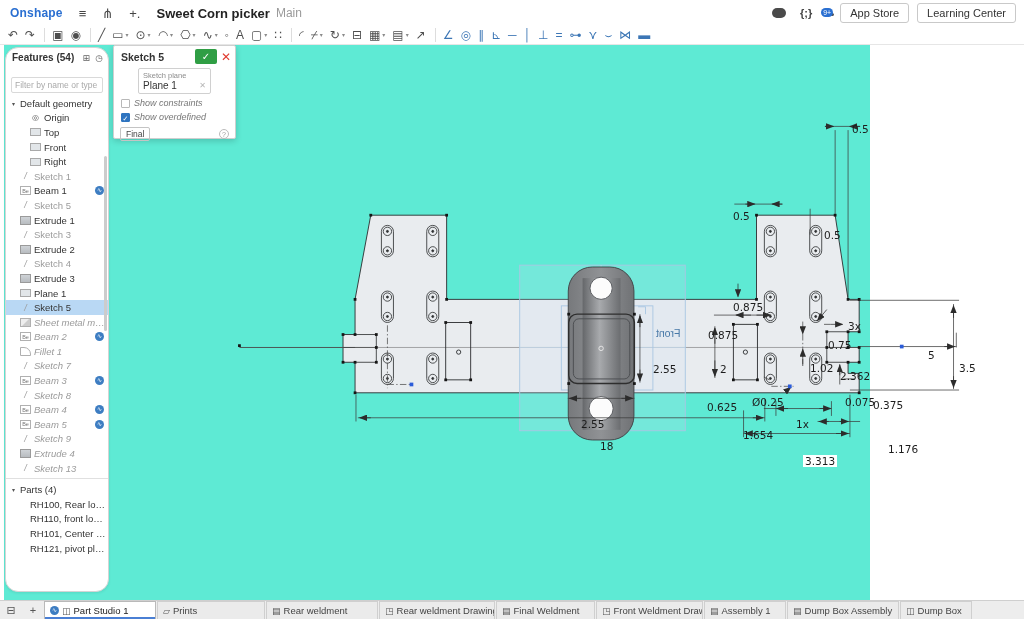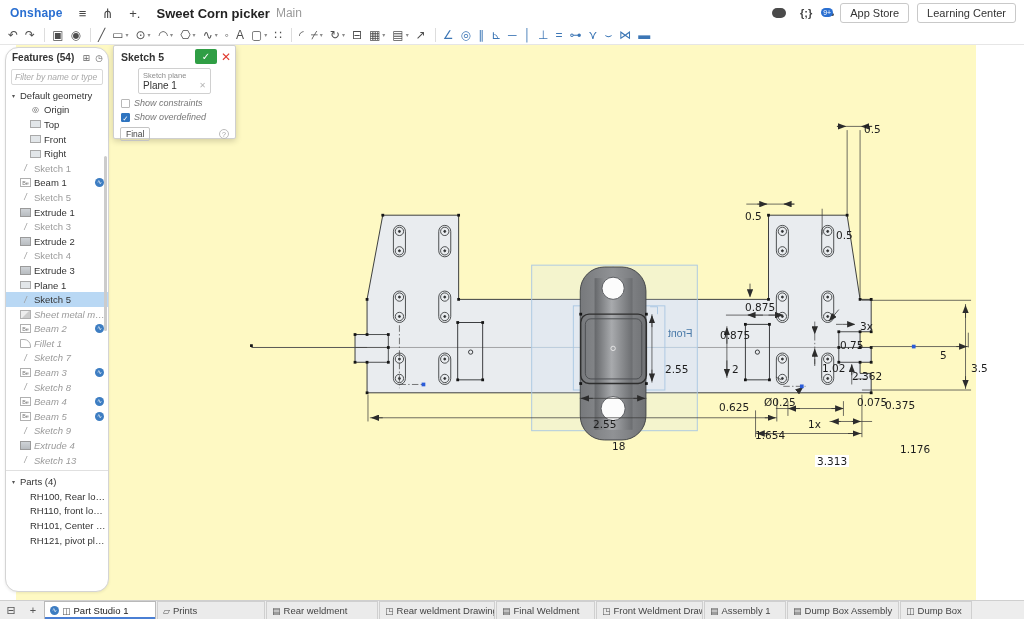"Filter by name or type" .ffilter { font-style: italic -> none; margin: 4px 5px 3px 5px -> 12px 5px 3px 5px }
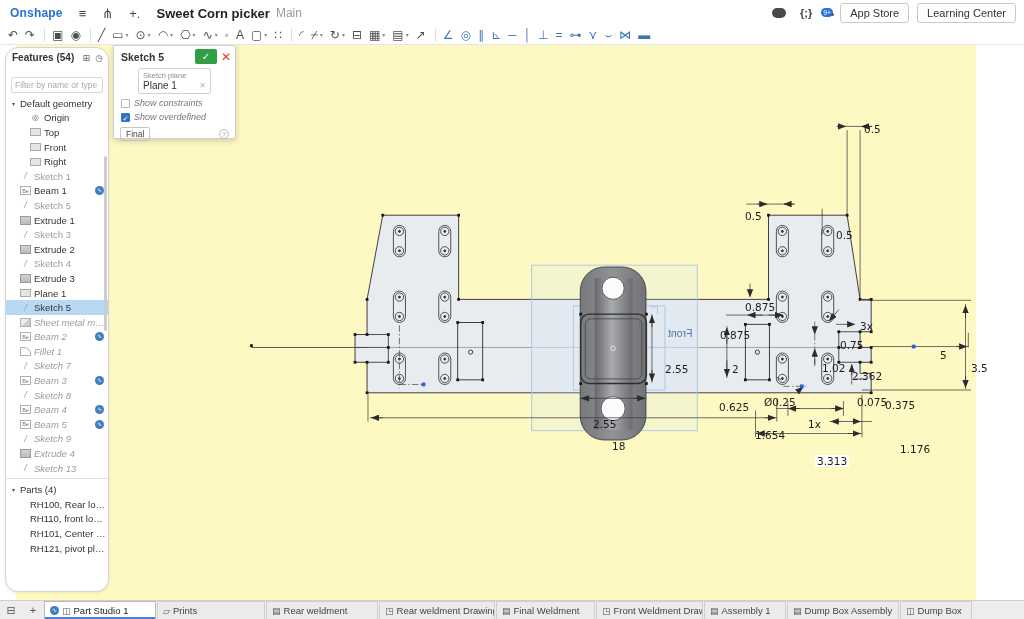"0.5" .canvas { background: #fef9c3 -> #5eead4; left: 16px -> 4px; width: 960px -> 866px }
